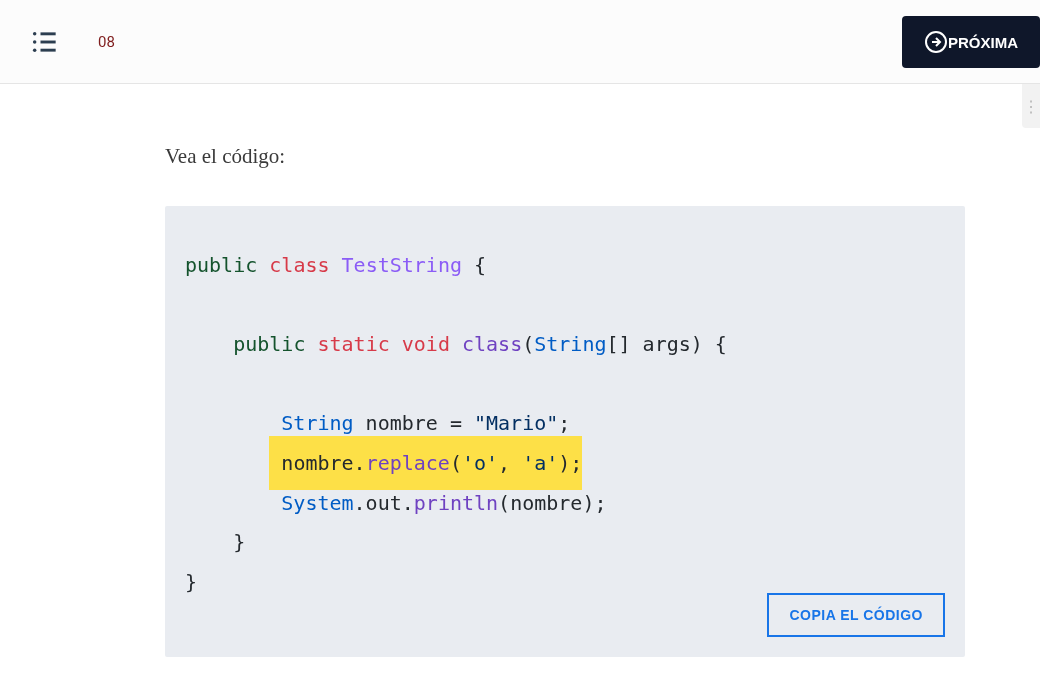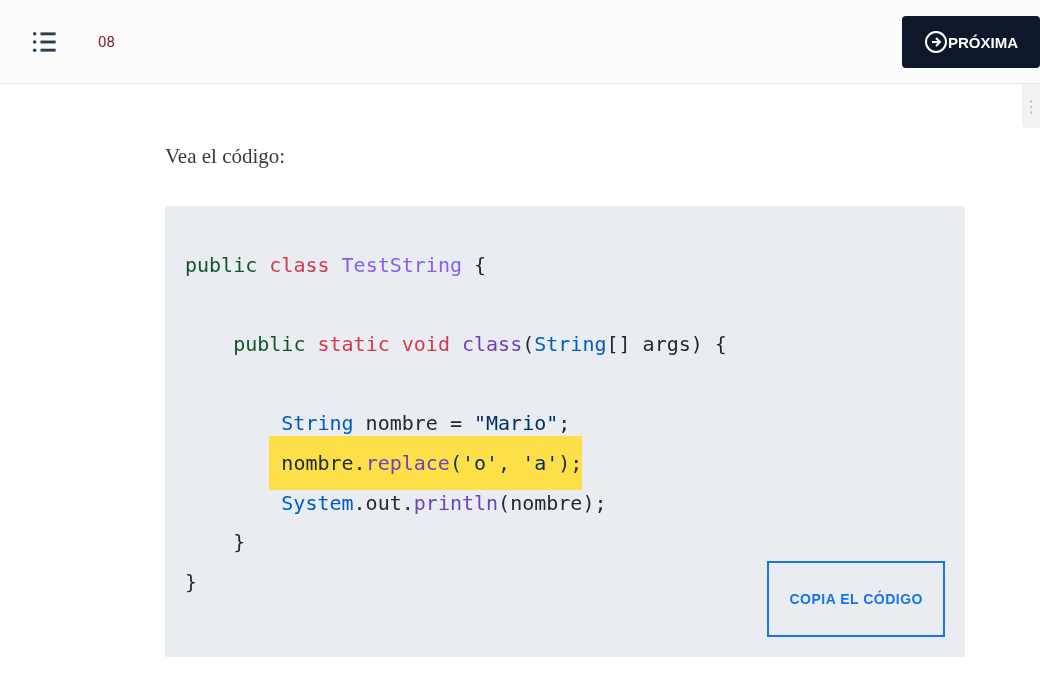"COPIA EL CÓDIGO" .copy-button { padding: 28px 20px -> 12px 20px }
